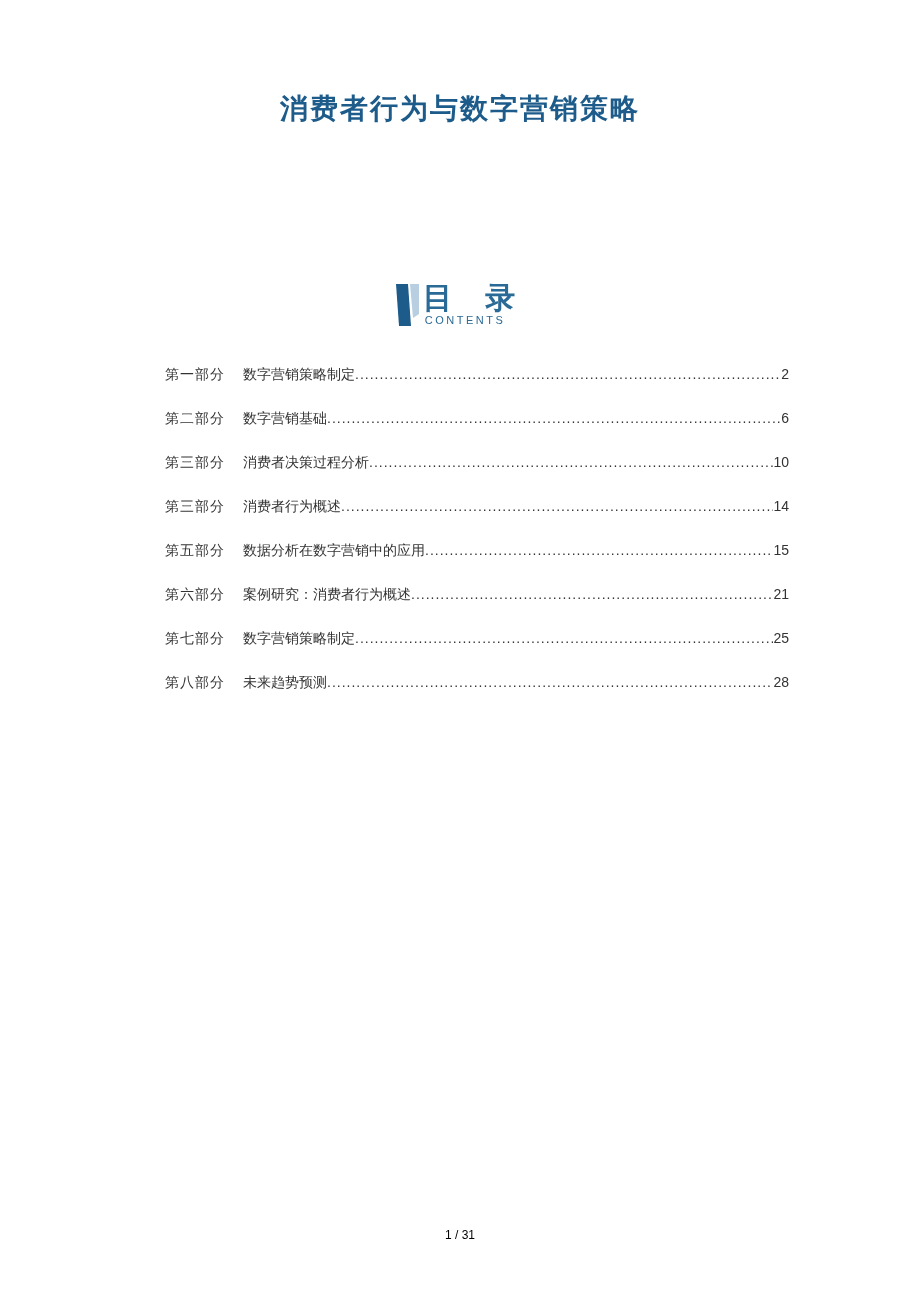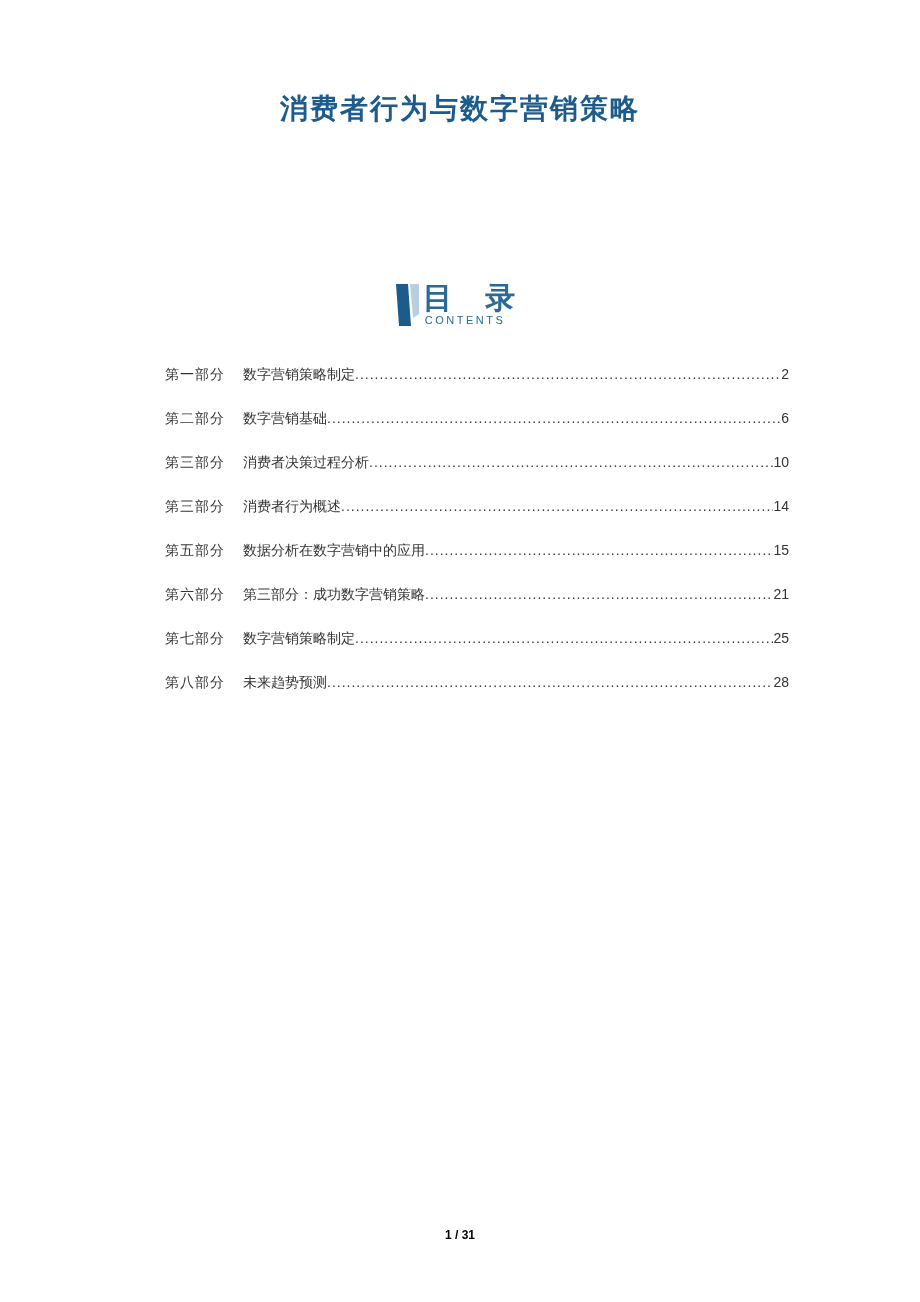"第三部分：成功数字营销策略" span.toc-text { text: 第三部分：成功数字营销策略 -> 案例研究：消费者行为概述 }
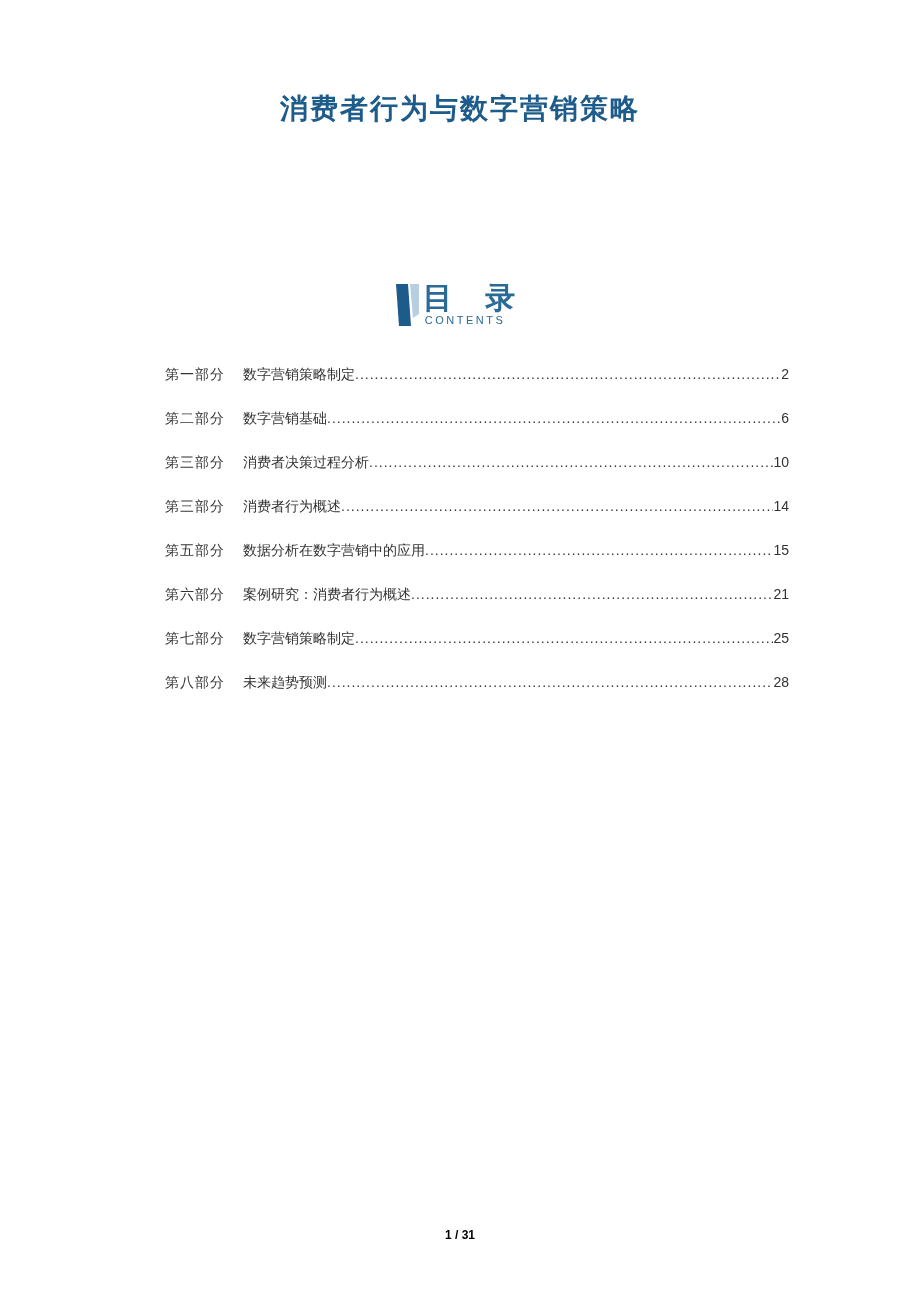"1 / 31" .footer { font-weight: bold -> normal }
